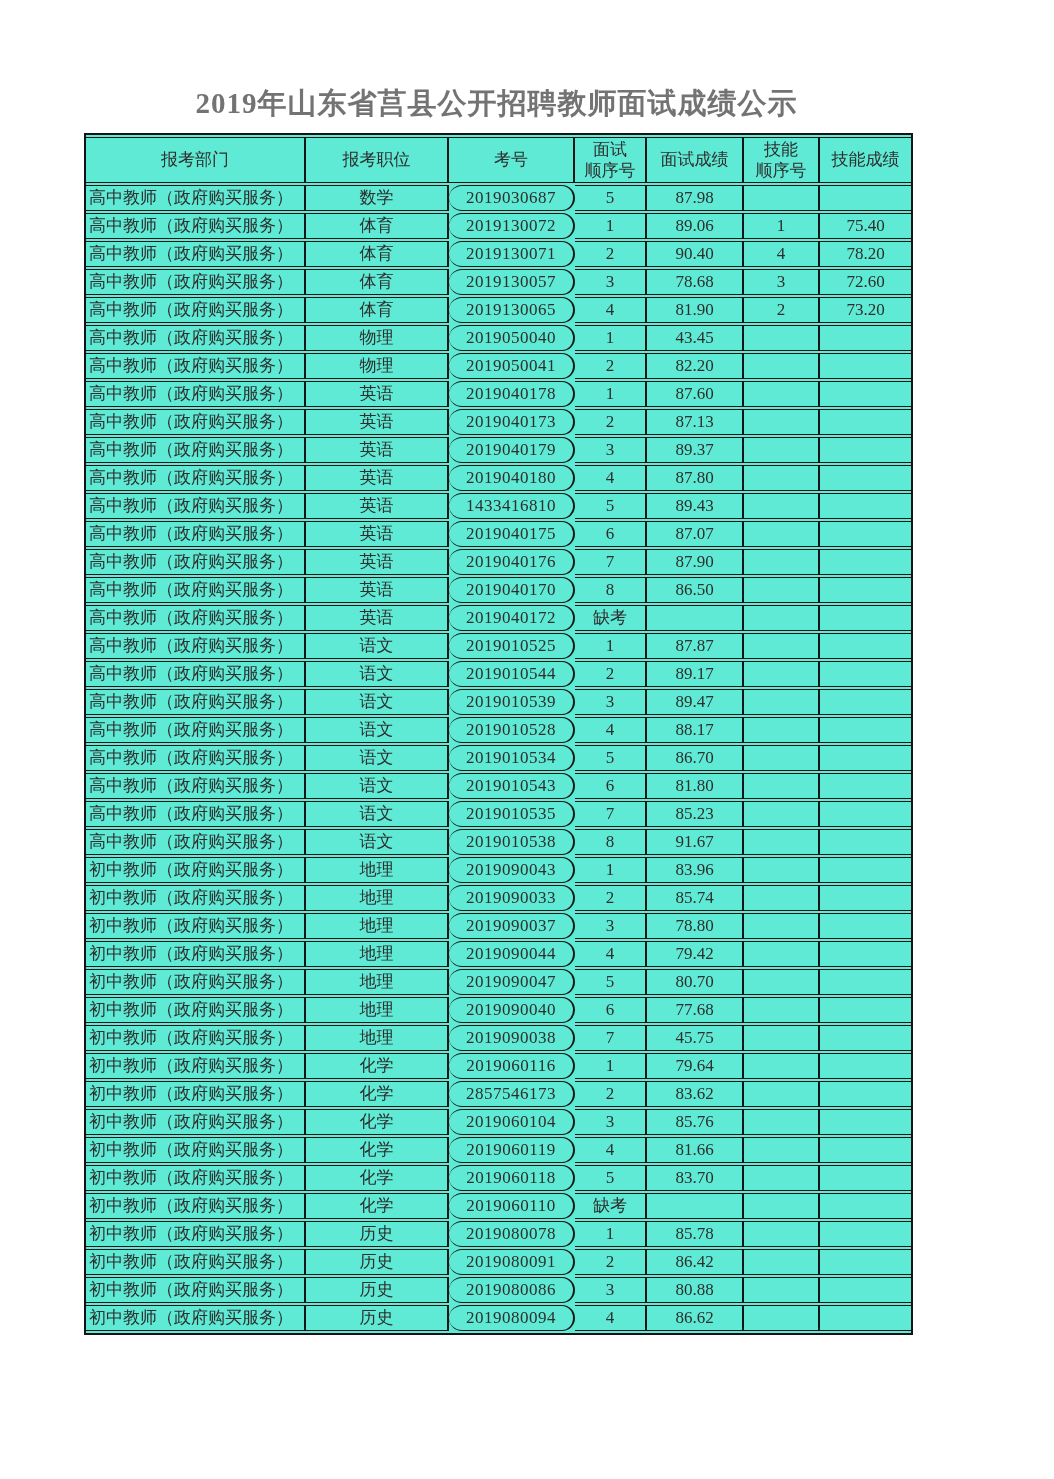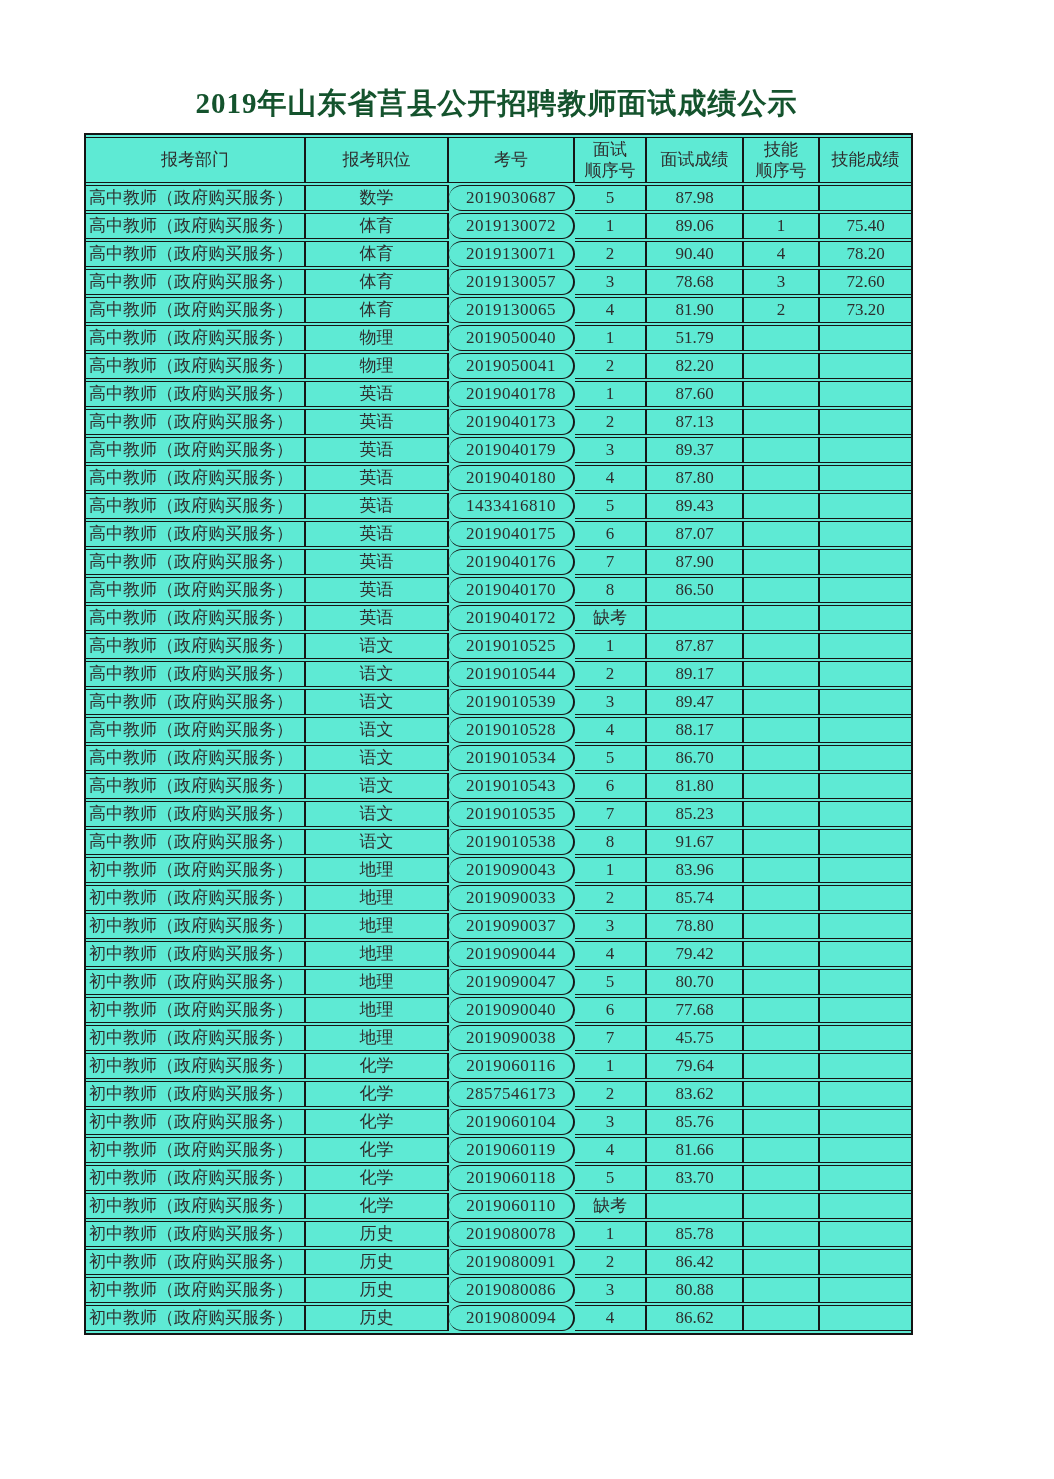"2019年山东省莒县公开招聘教师面试成绩公示" .doc-title { color: #14532d -> #737373 }
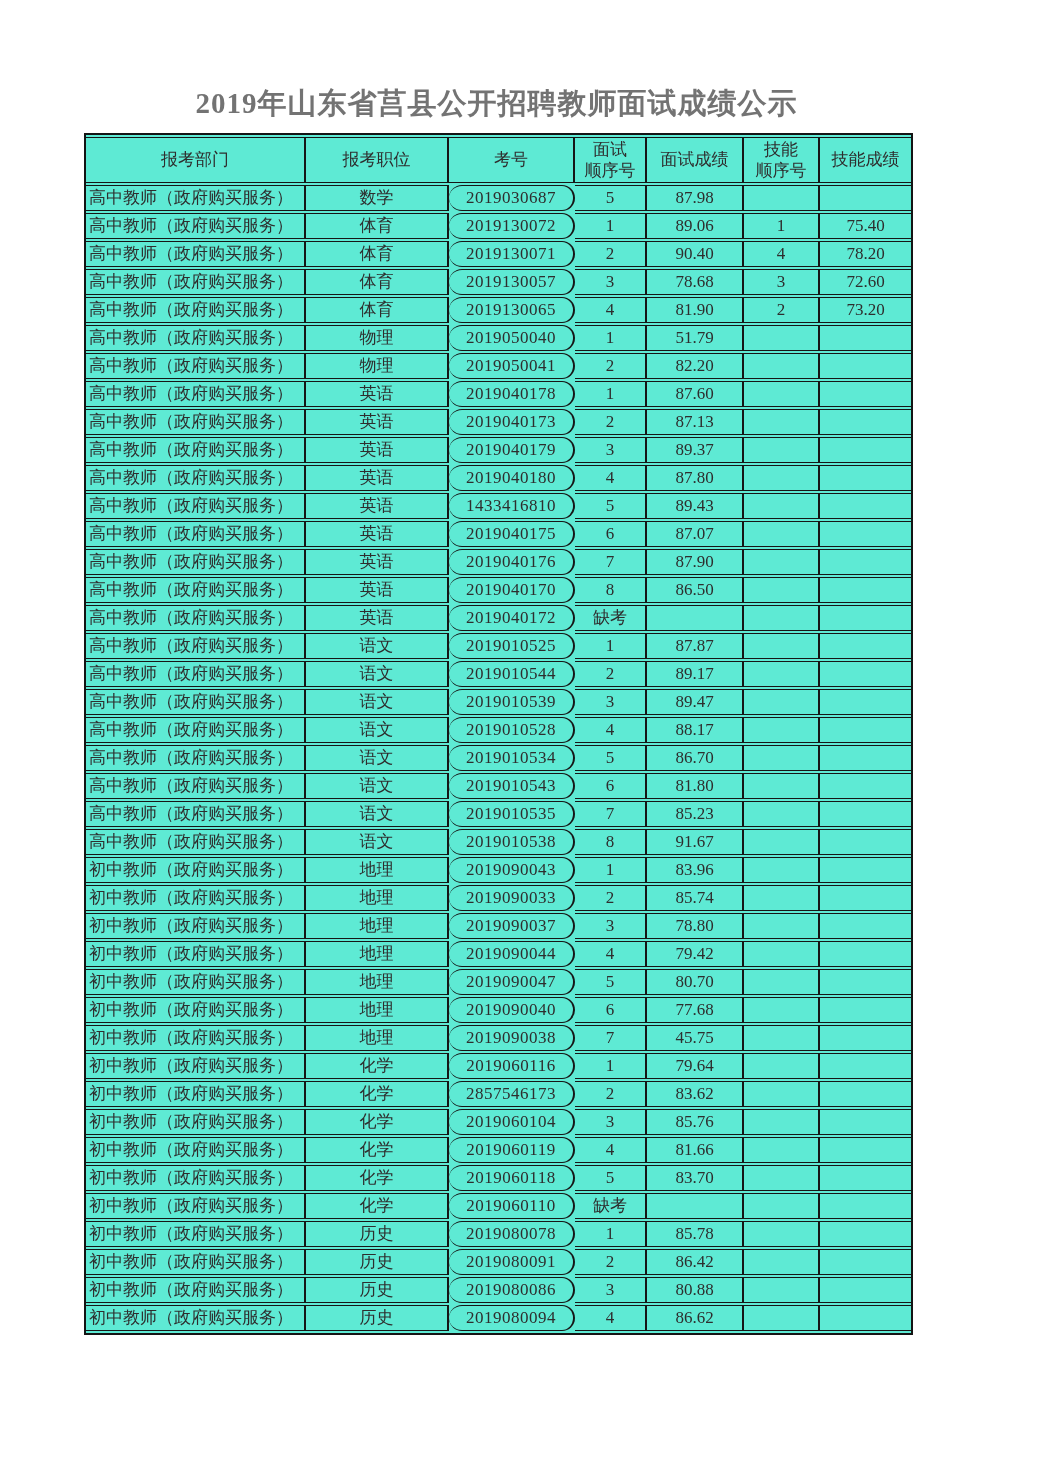"51.79" td.c4 { text: 51.79 -> 43.45 }
